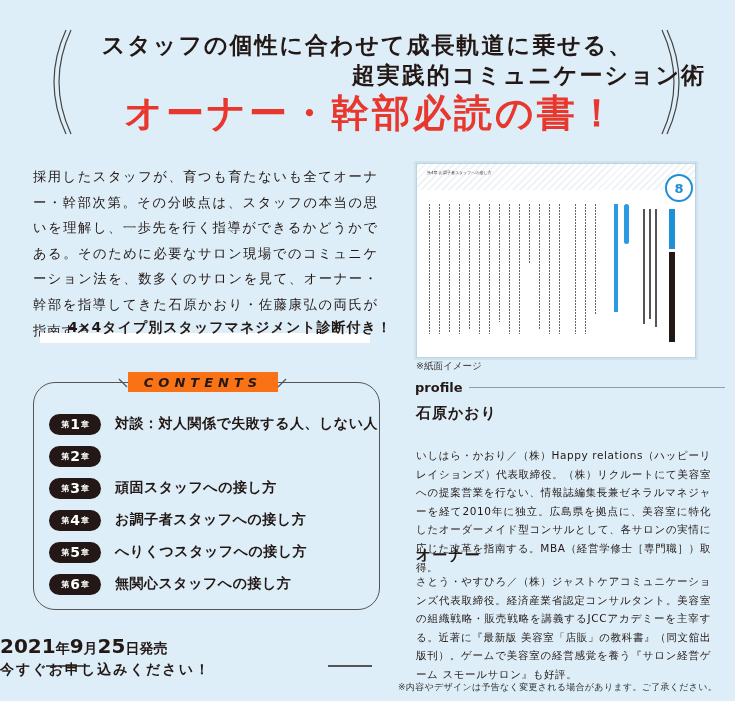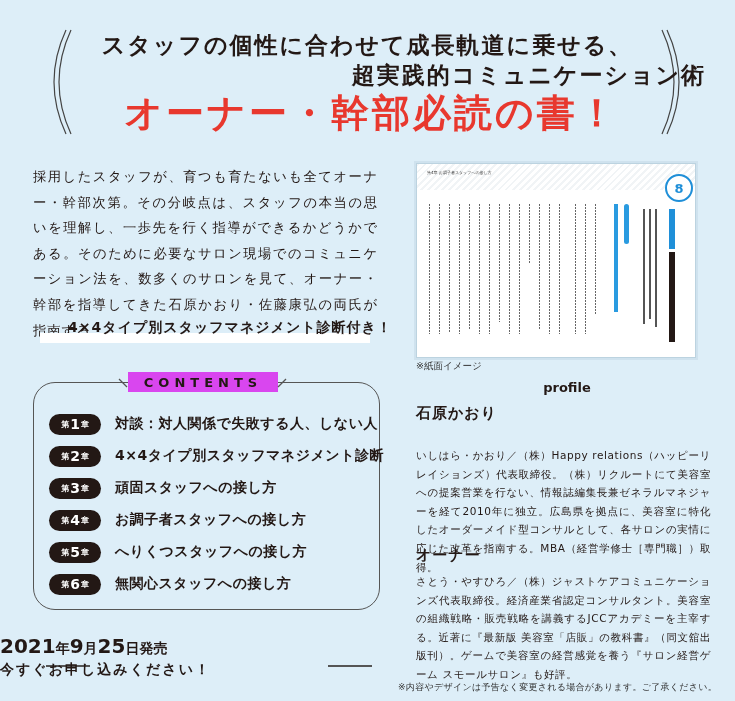"CONTENTS" .contents-label-wrap { background: #d946ef -> #f97316; font-style: none -> italic }
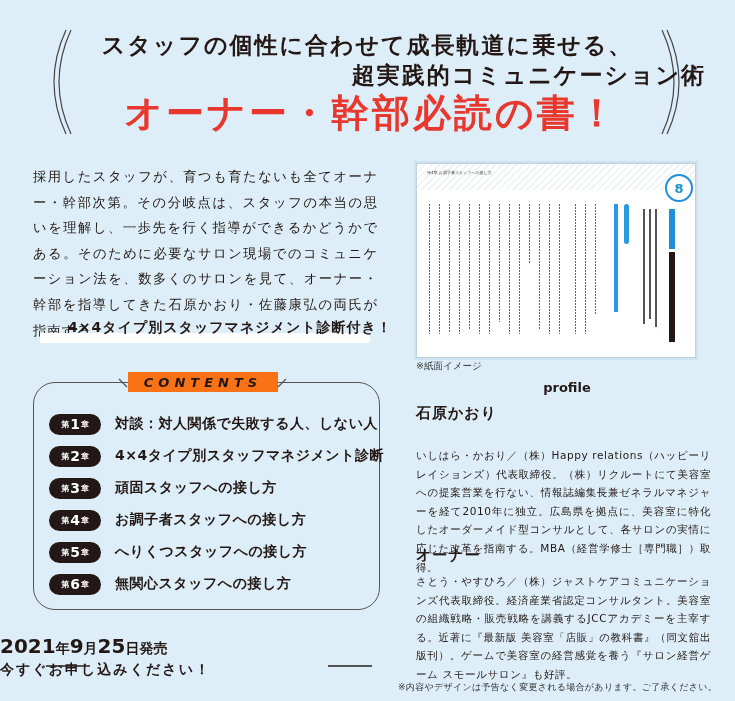"profile" .profile-head { flex-direction: column -> none }
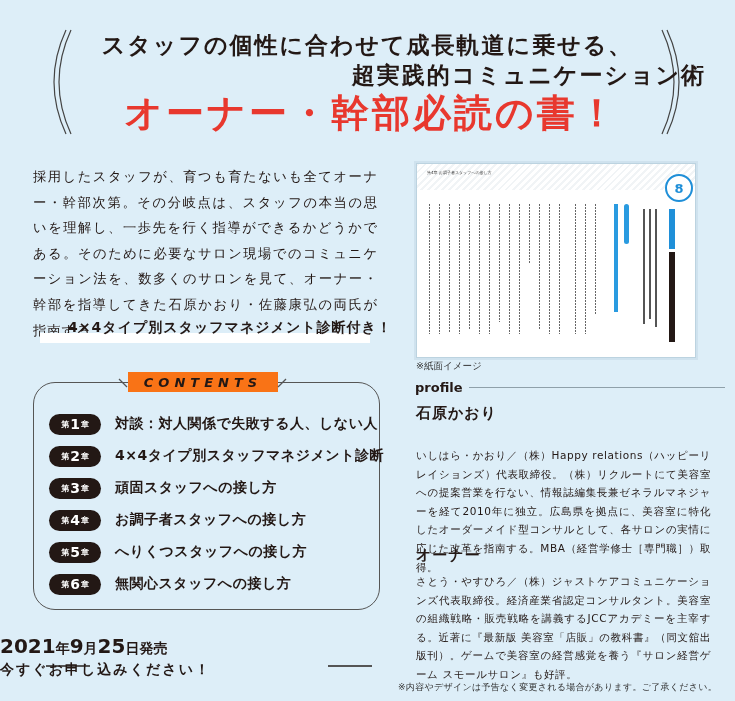"4×4タイプ別スタッフマネジメント診断" div.chapter-title { html: <div>4×4タイプ別スタッフマネジメント診断</div> -> none }
